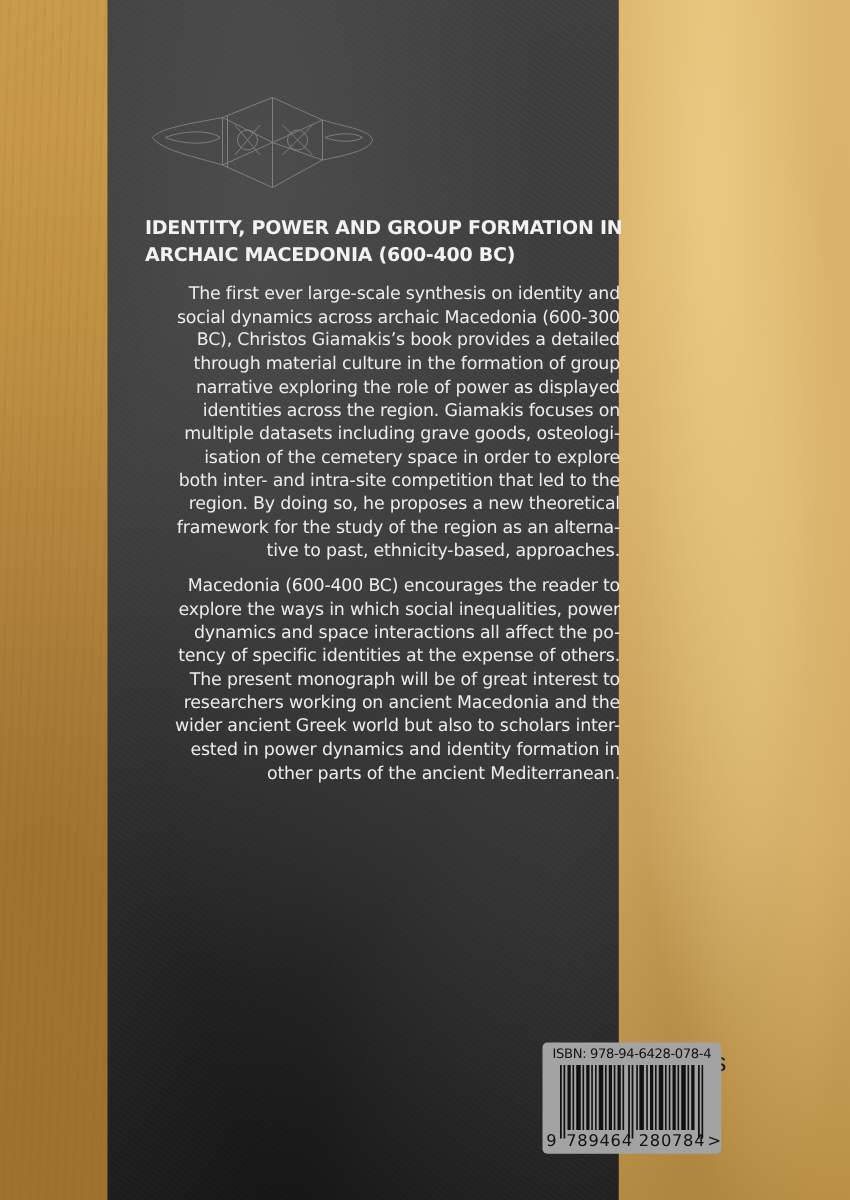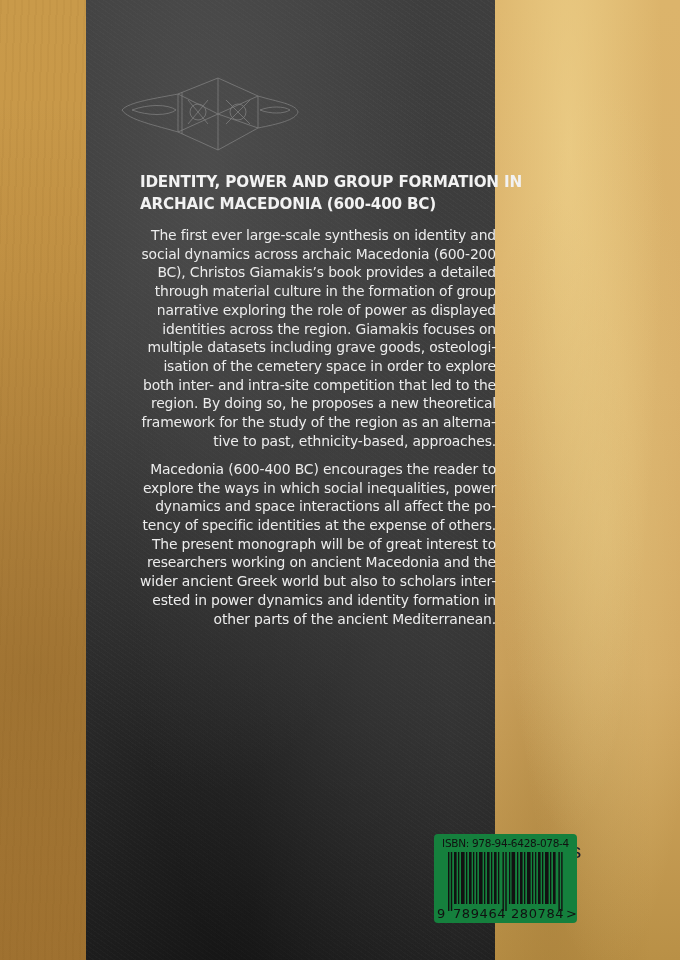"IDENTITY, POWER AND GROUP FORMATION" .title div { margin-left: 24px -> none }
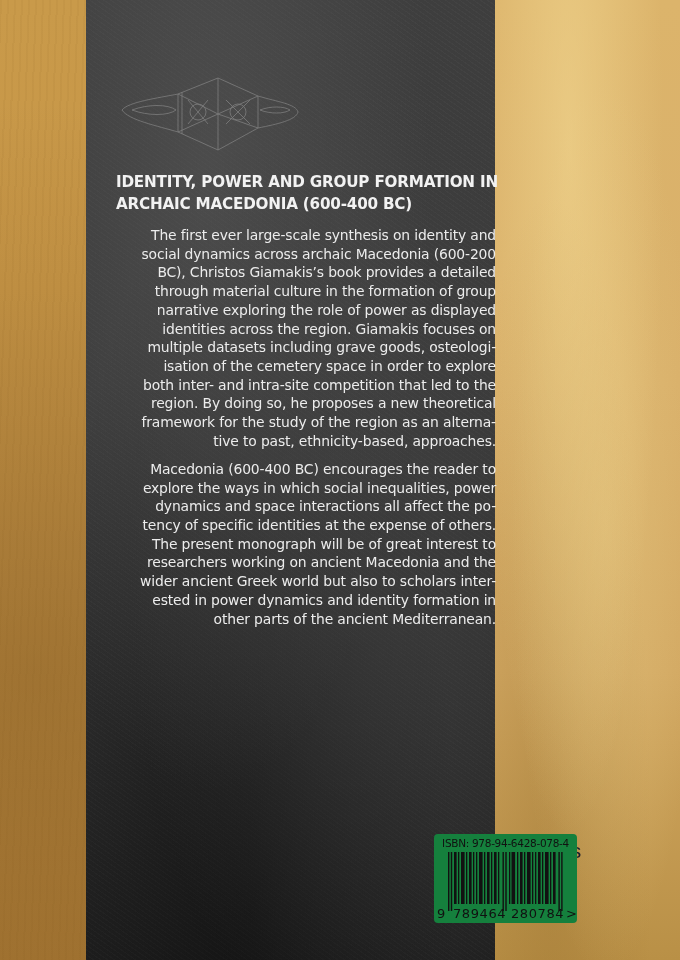"social dynamics across archaic Macedonia" span.line { text: 600-200 -> 600-300 }
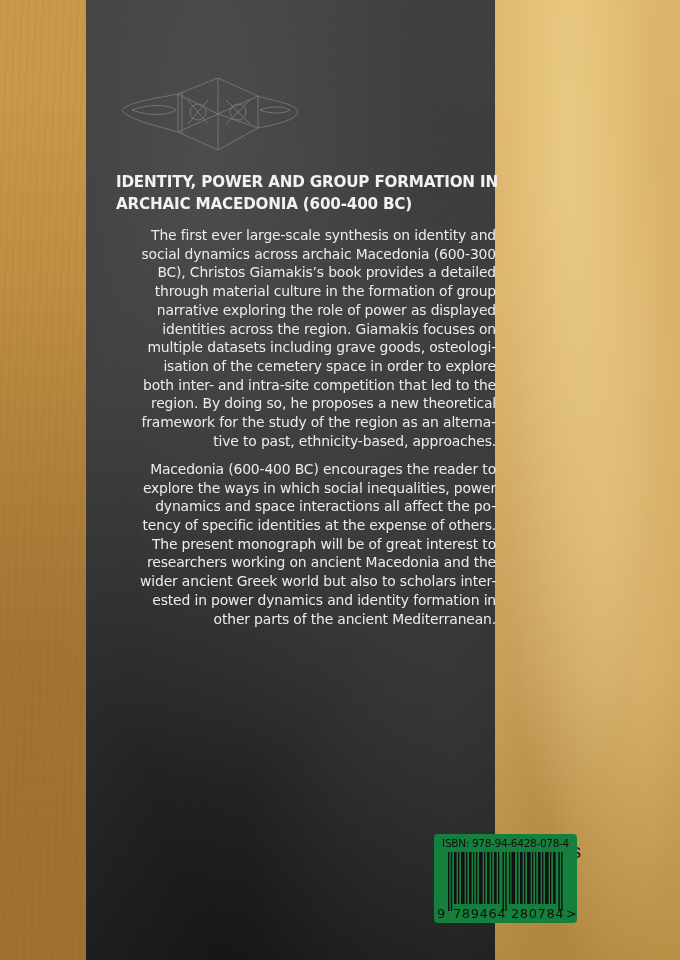"ISBN: 978-94-6428-078-4" .barcode-box { background: #15803d -> #a3a3a3 }
